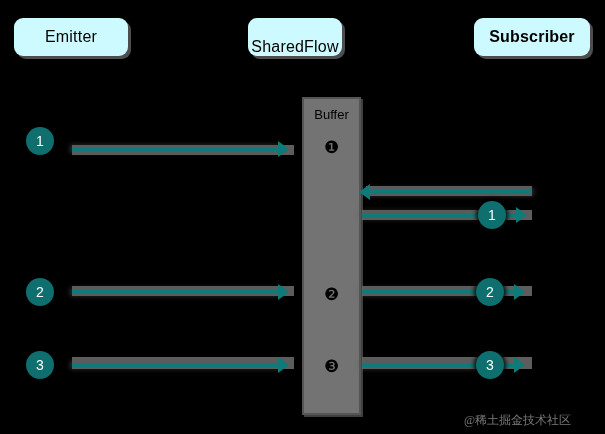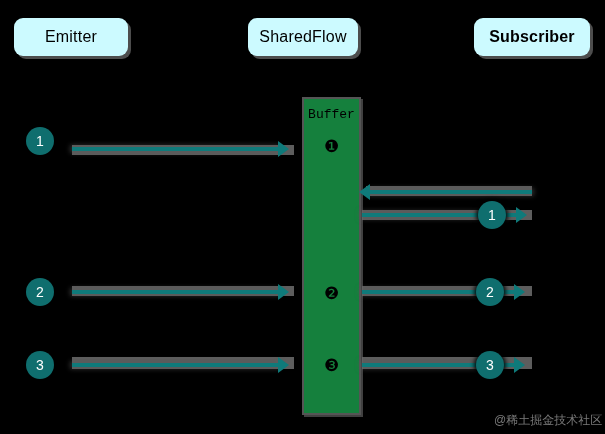"SharedFlow" div.lane-box { align-items: none -> flex-end; width: 110px -> 94px }
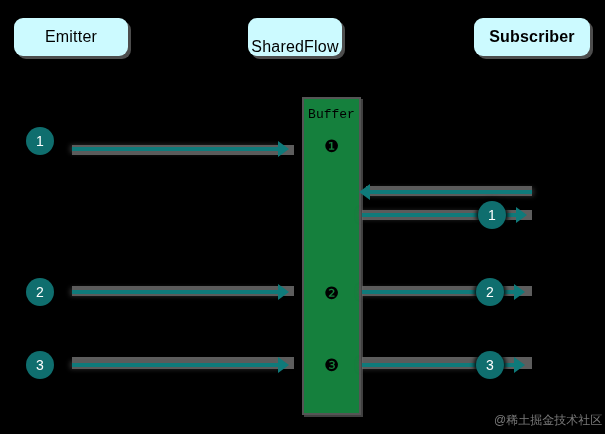"Buffer" .buffer-box { background: #15803d -> #737373; font-family: Liberation Mono, monospace -> none }
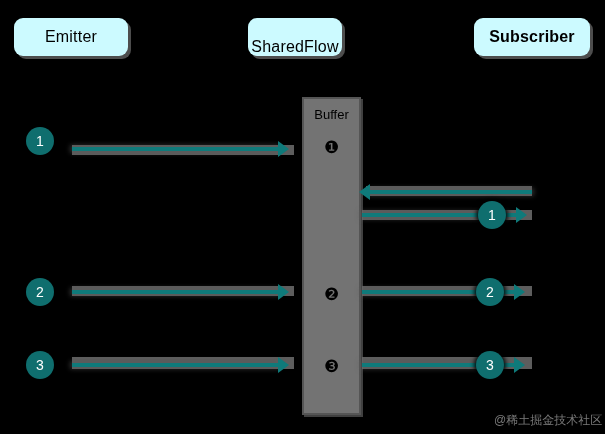"@稀土掘金技术社区" div.watermark { font-family: none -> Liberation Serif, serif; left: 494px -> 464px }
